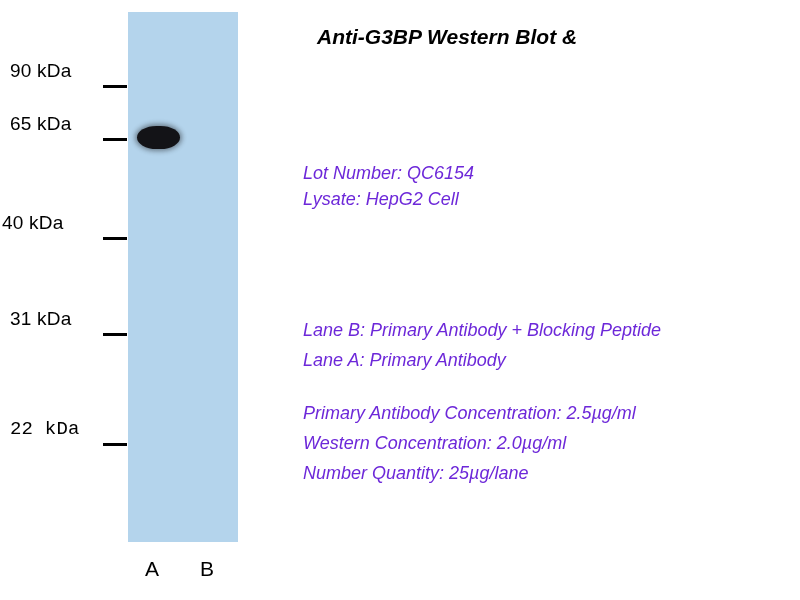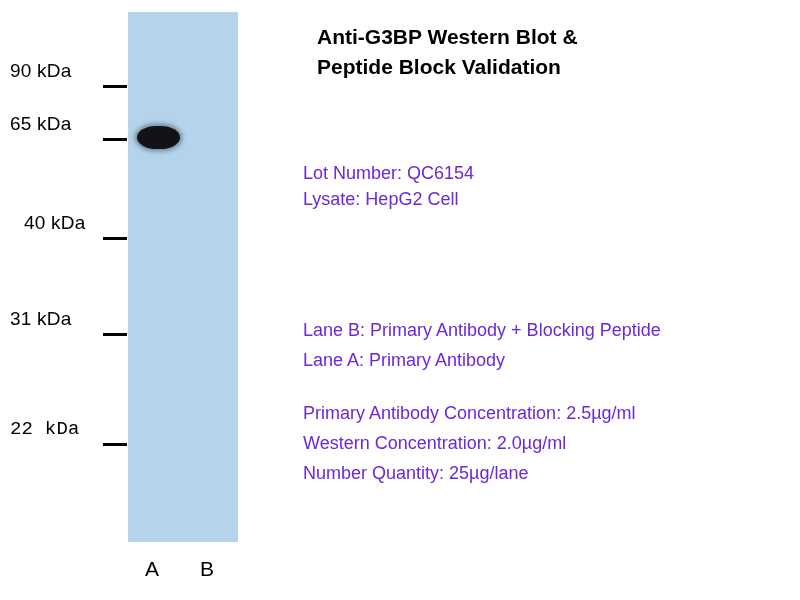"Anti-G3BP Western Blot &" .info-line { font-style: none -> italic }
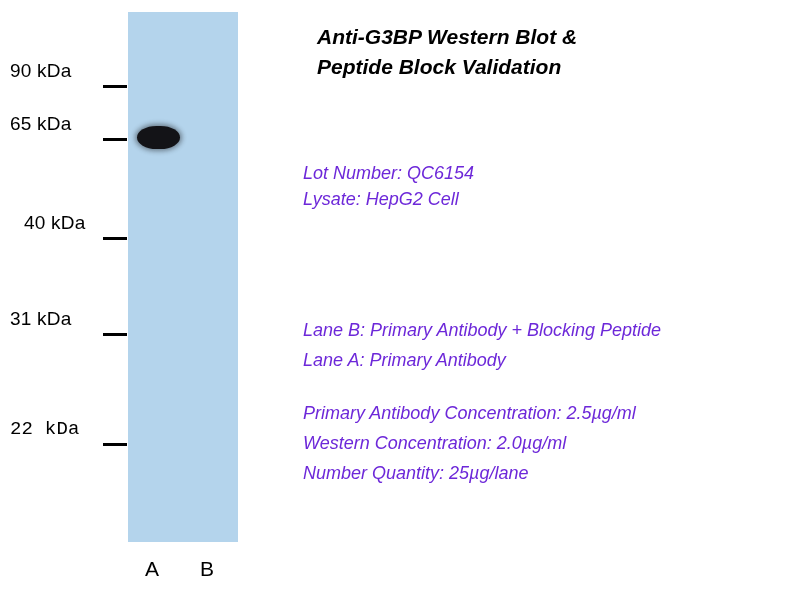"Peptide Block Validation" span.info-line { html: <span>Peptide Block Validation</span> -> none }
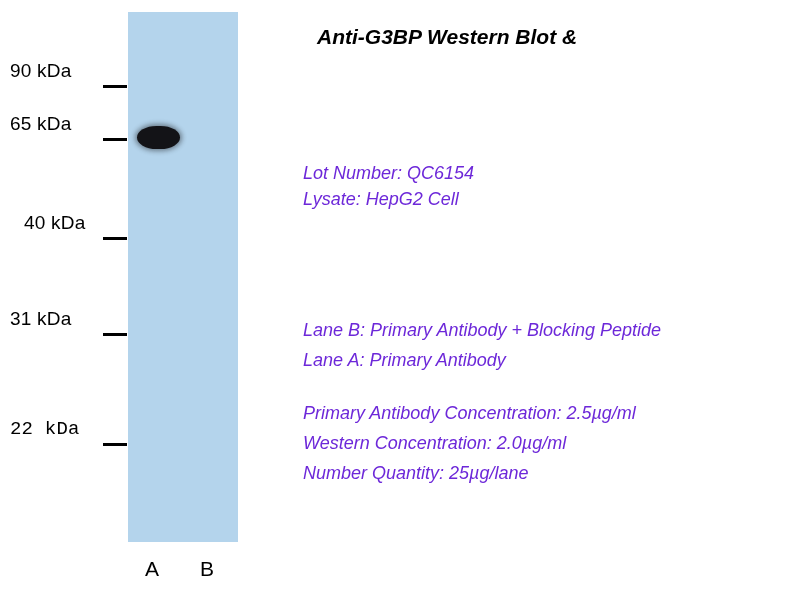"40 kDa" div.mw-label { left: 24px -> 2px }
